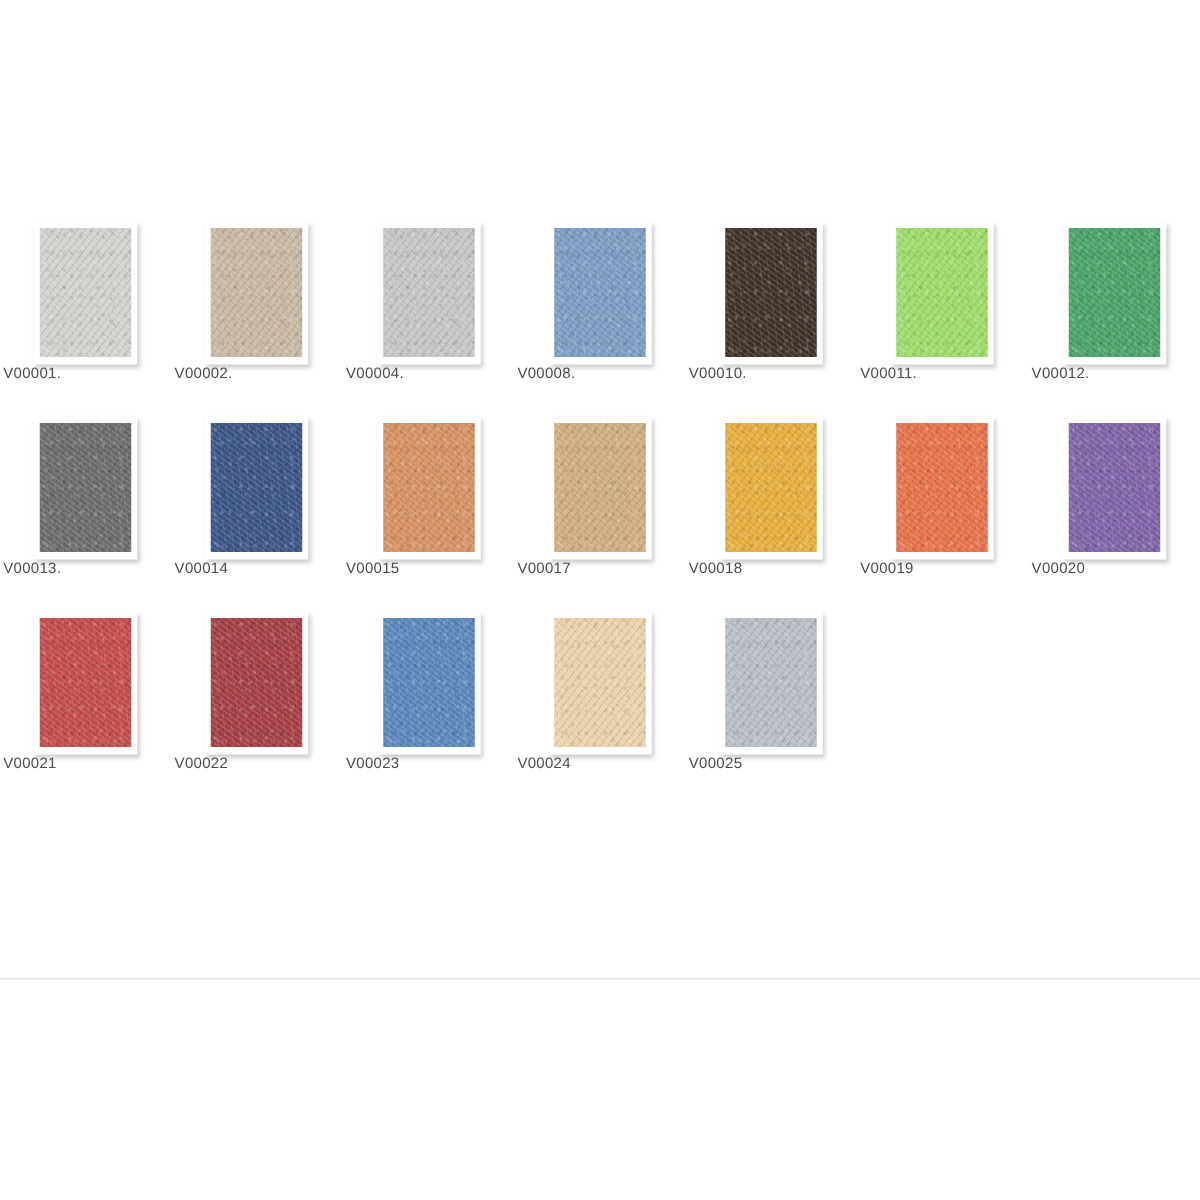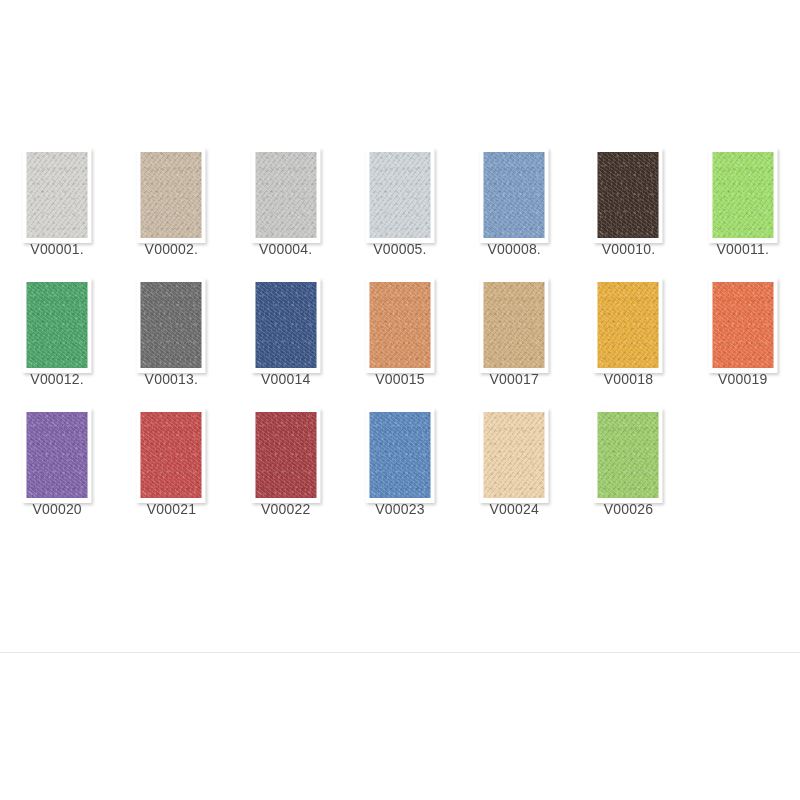"V00001." .label { font-size: 14px -> 10px; text-align: center -> none }
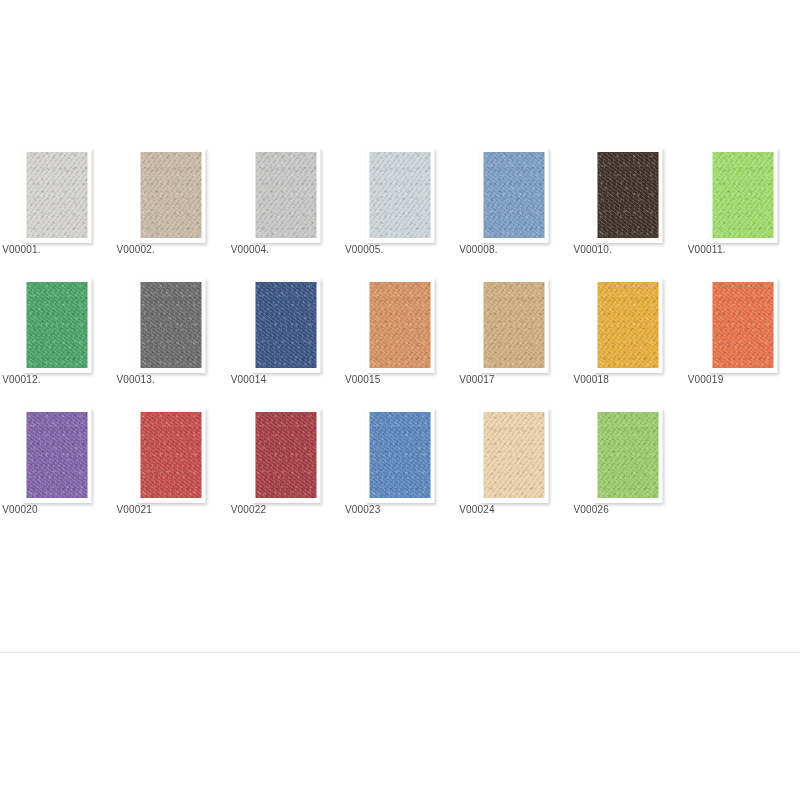"V00005." div.cell { html: <div> <div> <div></div> </div> <div>V00005.</div> </div> -> none }
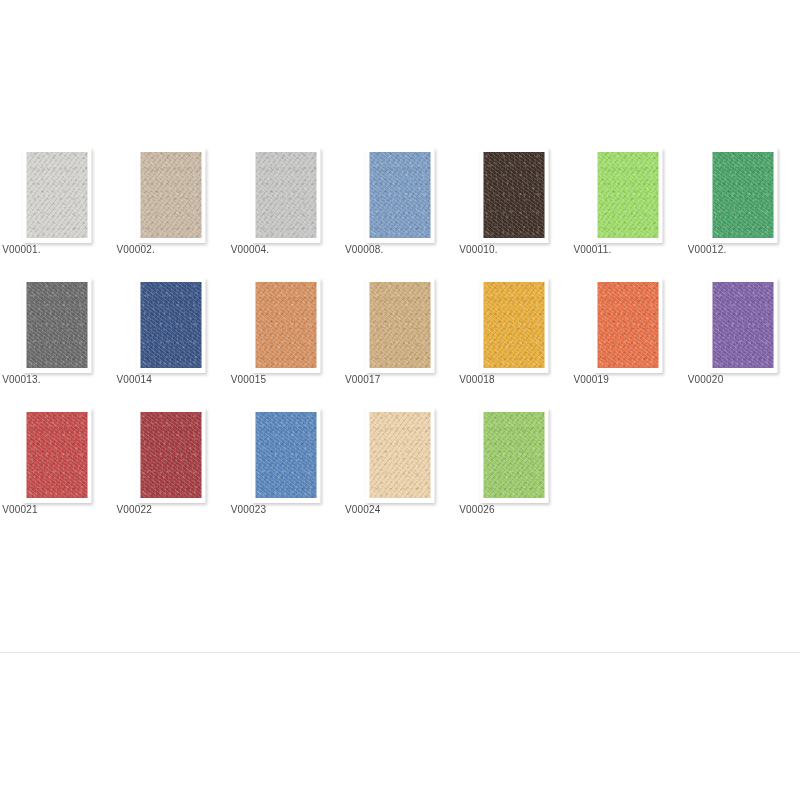"V00025" div.cell { html: none -> <div> <div> <div></div> </div> <div>V00025</div> </div> }
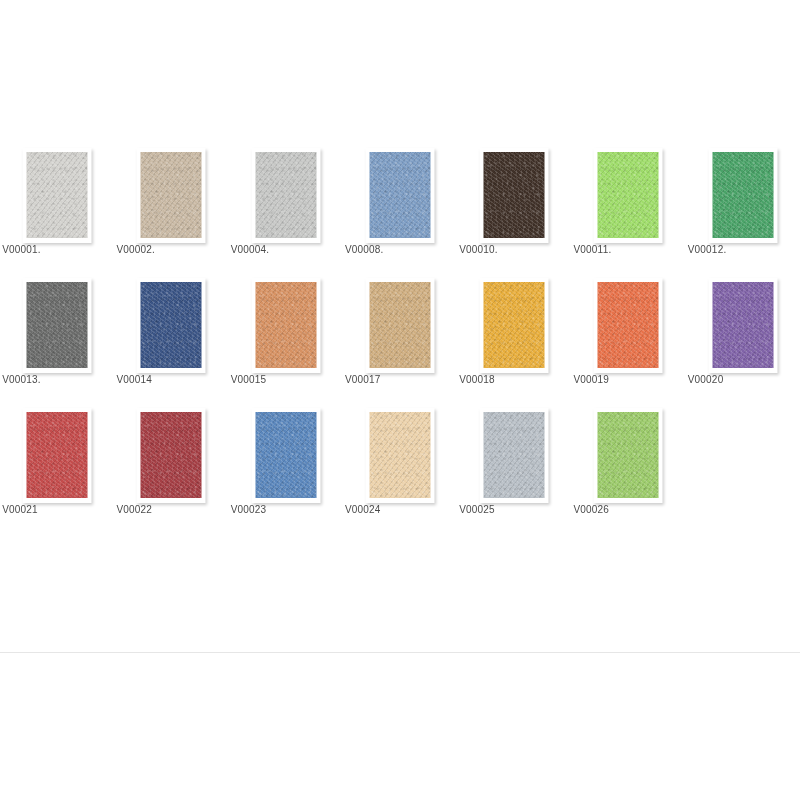"V00026" div.cell { html: <div> <div> <div></div> </div> <div>V00026</div> </div> -> none }
